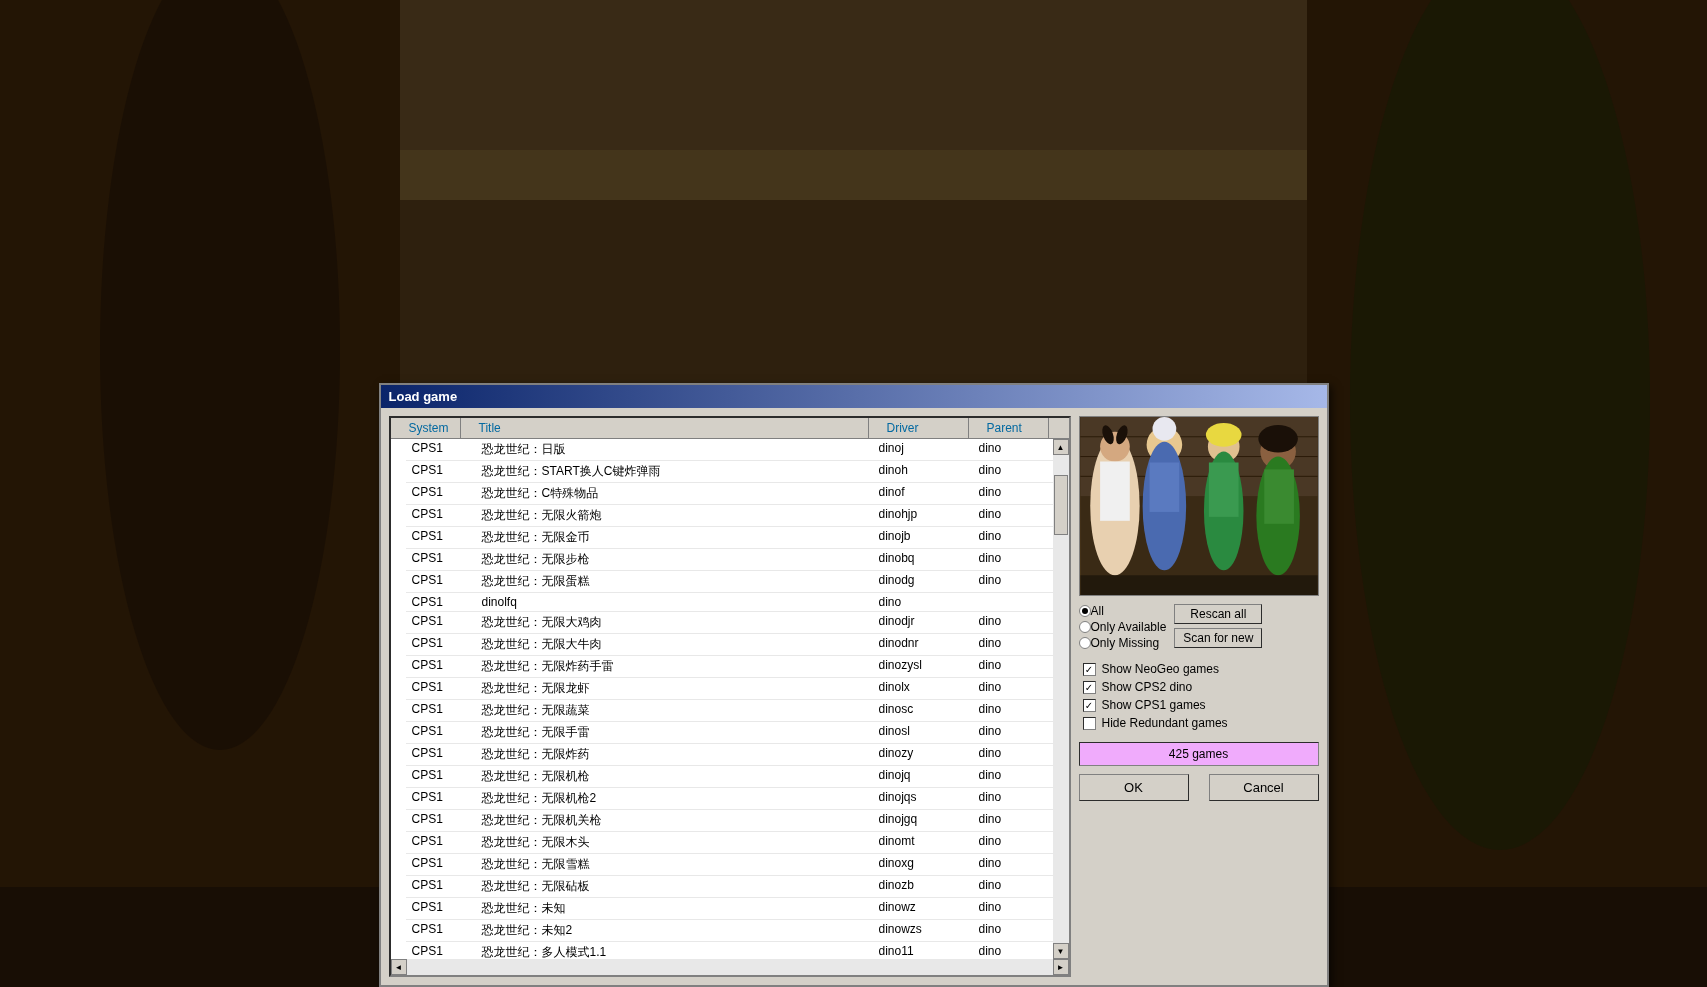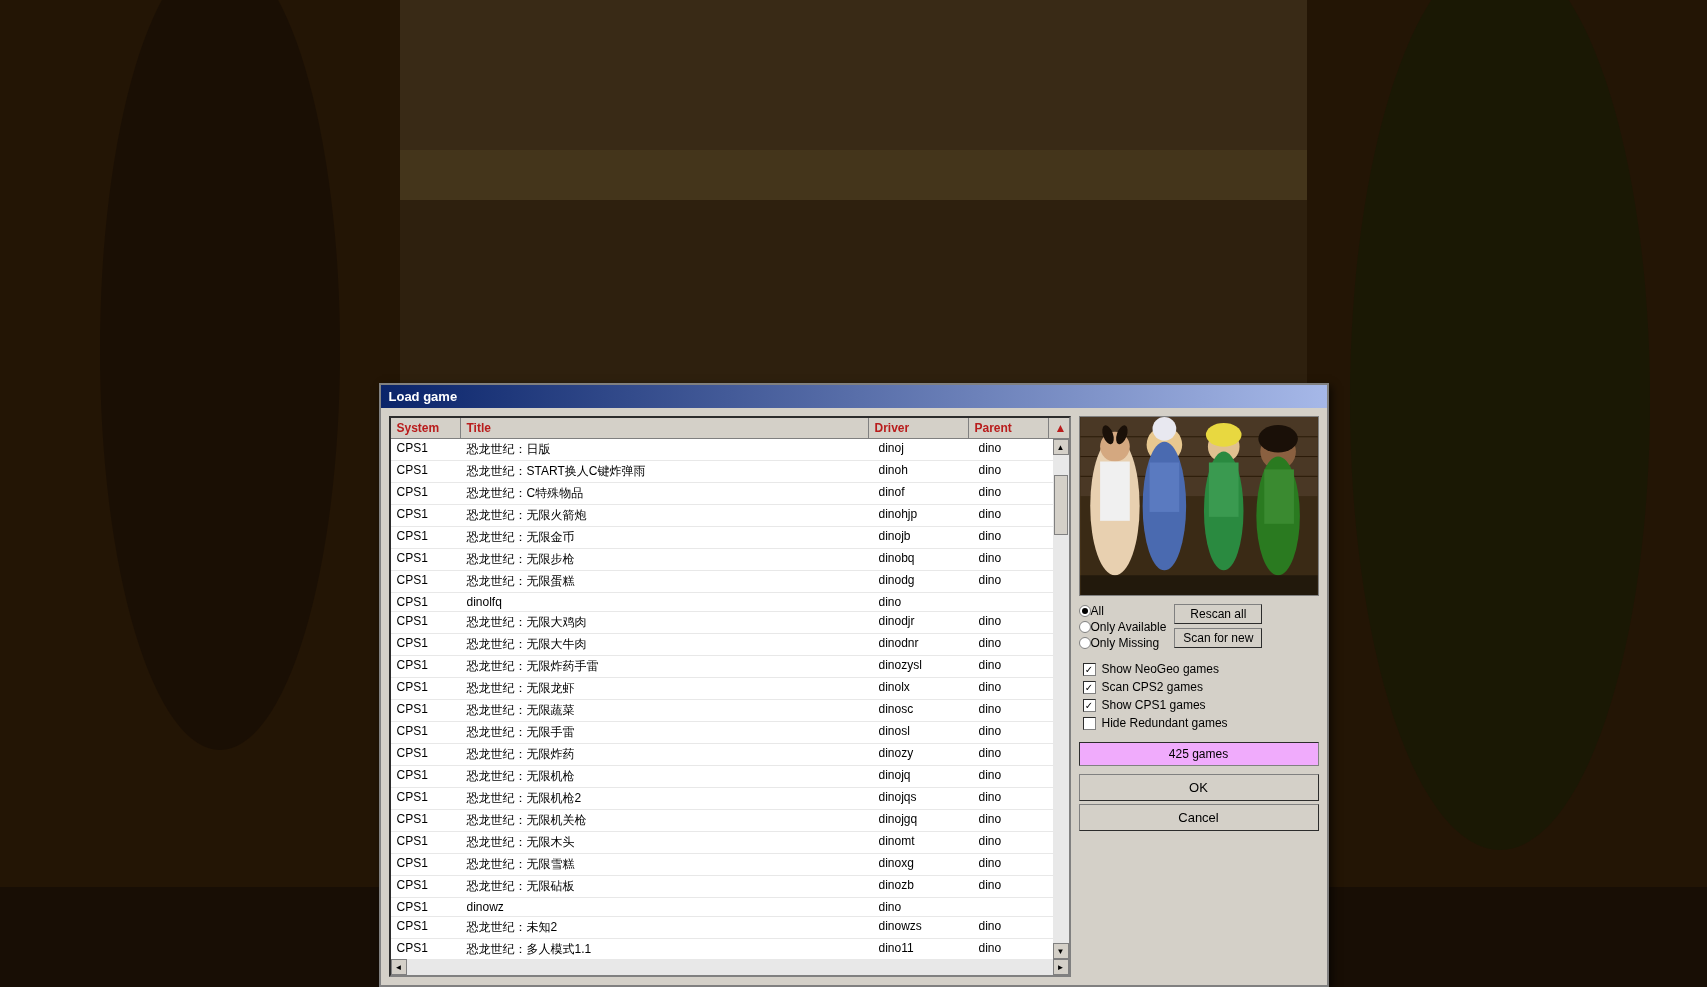"System" .th { color: #b91c1c -> #0369a1; font-weight: bold -> normal; padding: 3px 6px -> 3px 18px }
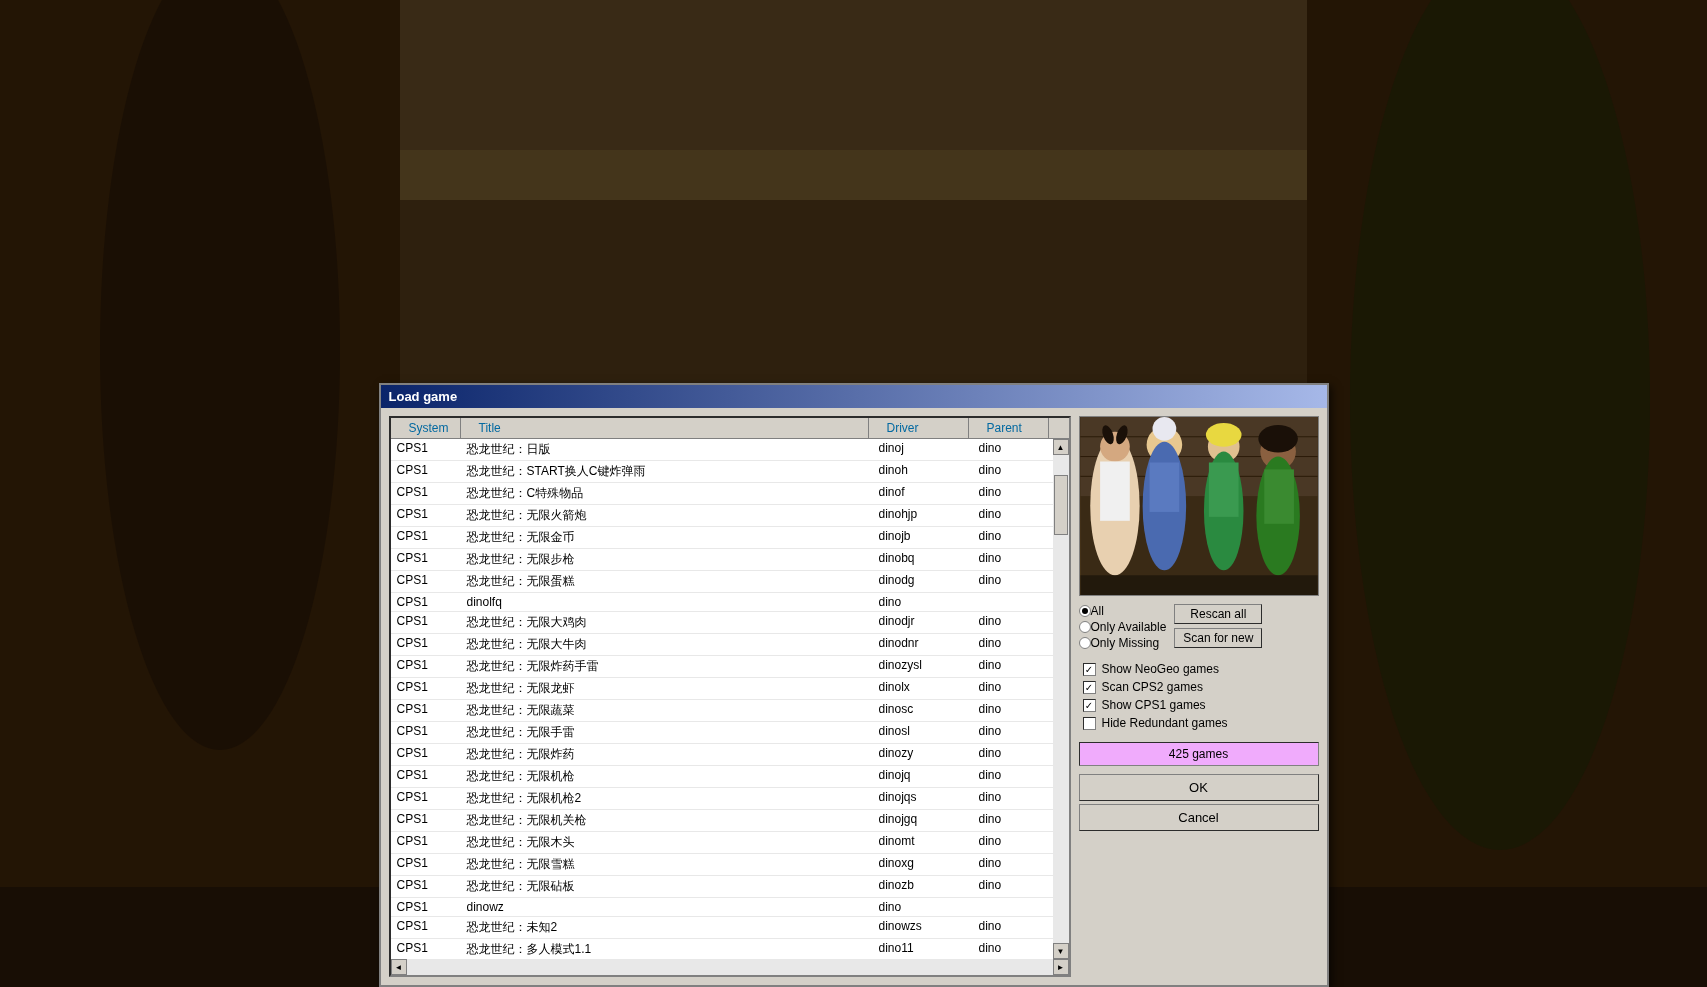"CPS1" .table-body { margin-left: none -> 15px }
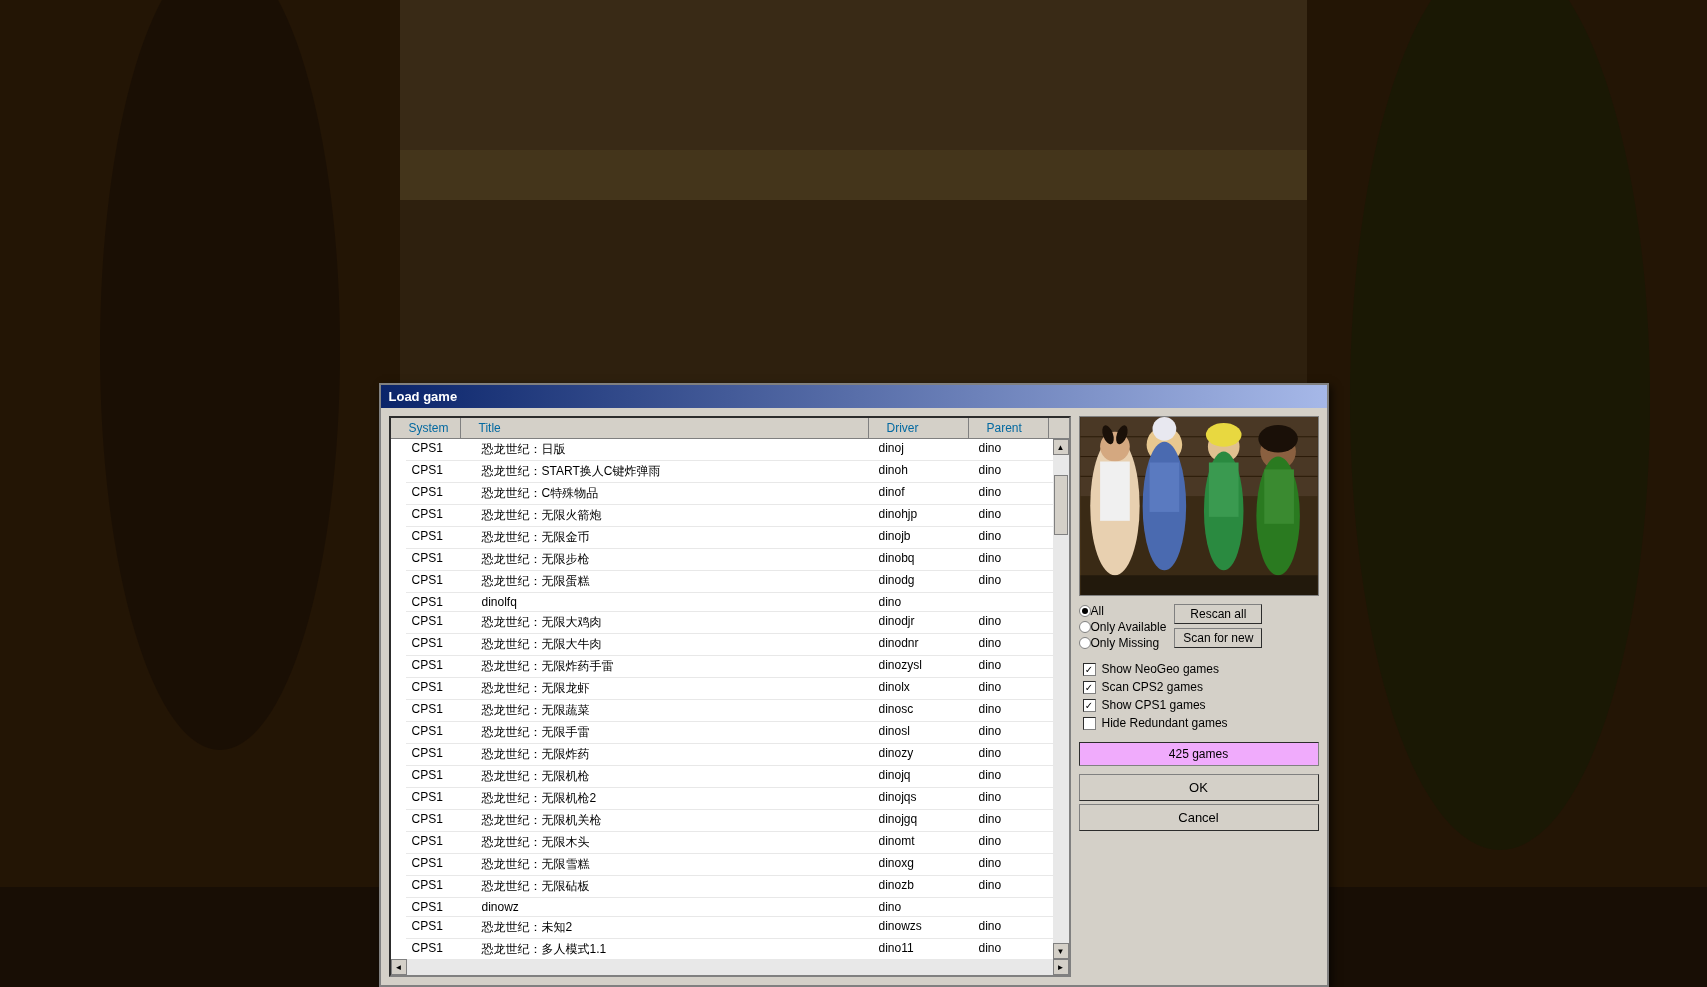"Scan CPS2 games" span { text: Scan CPS2 games -> Show CPS2 dino }
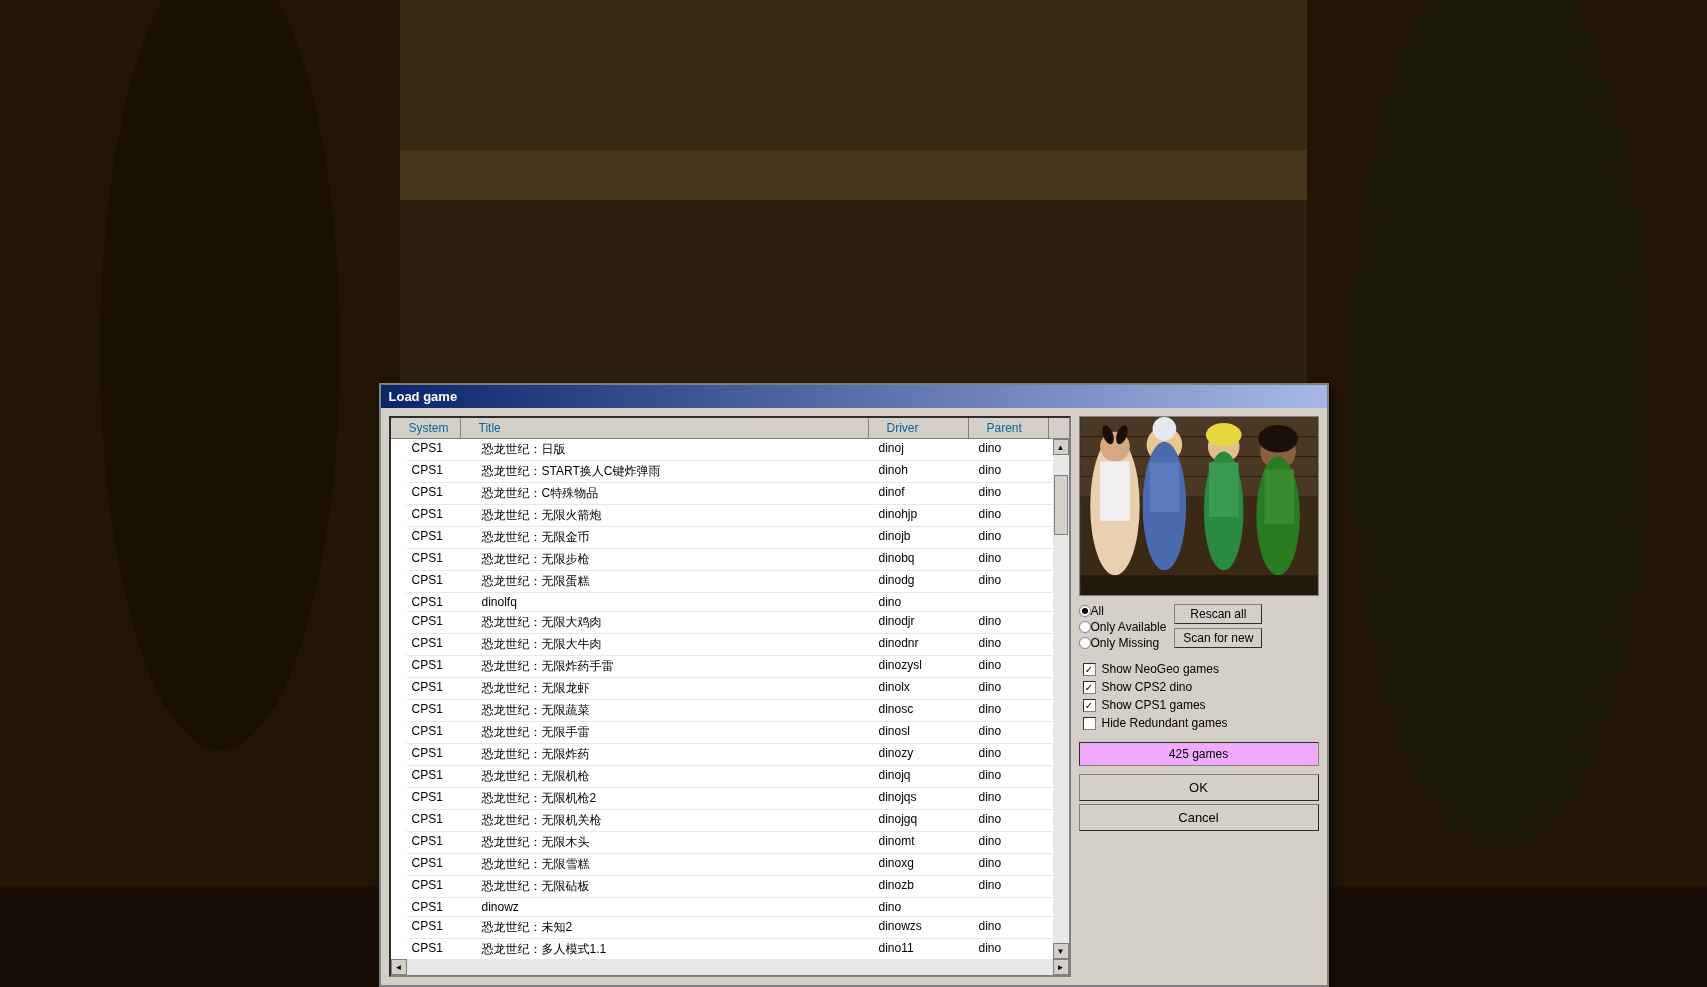"OK" .ok-cancel { flex-direction: column -> row; gap: 3px -> 20px }
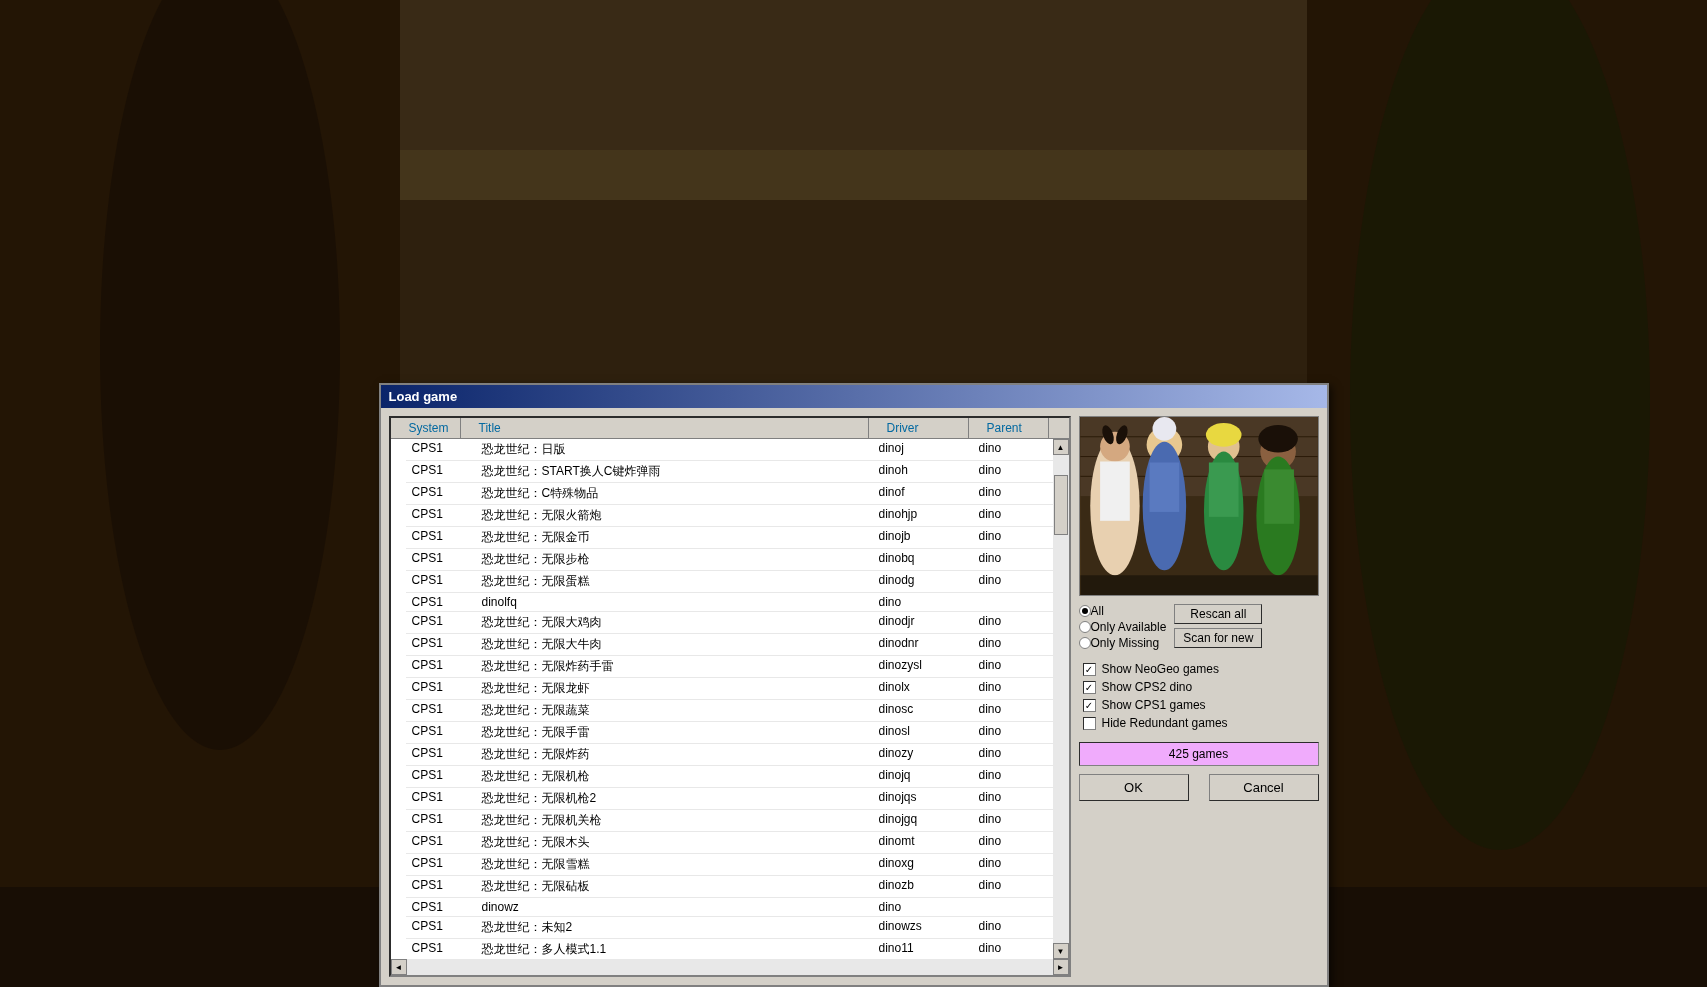"恐龙世纪：未知" div.td { html: none -> <div>恐龙世纪：未知</div> }
